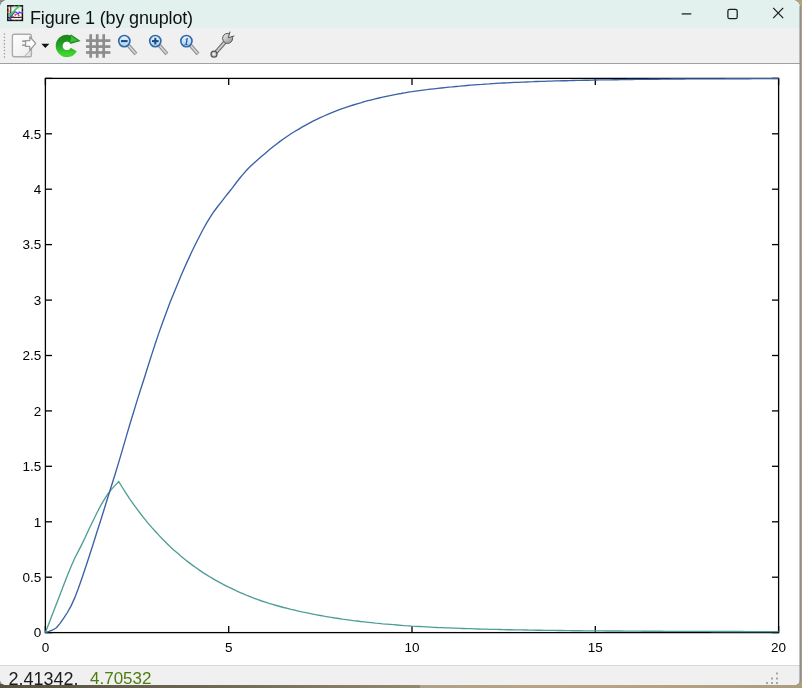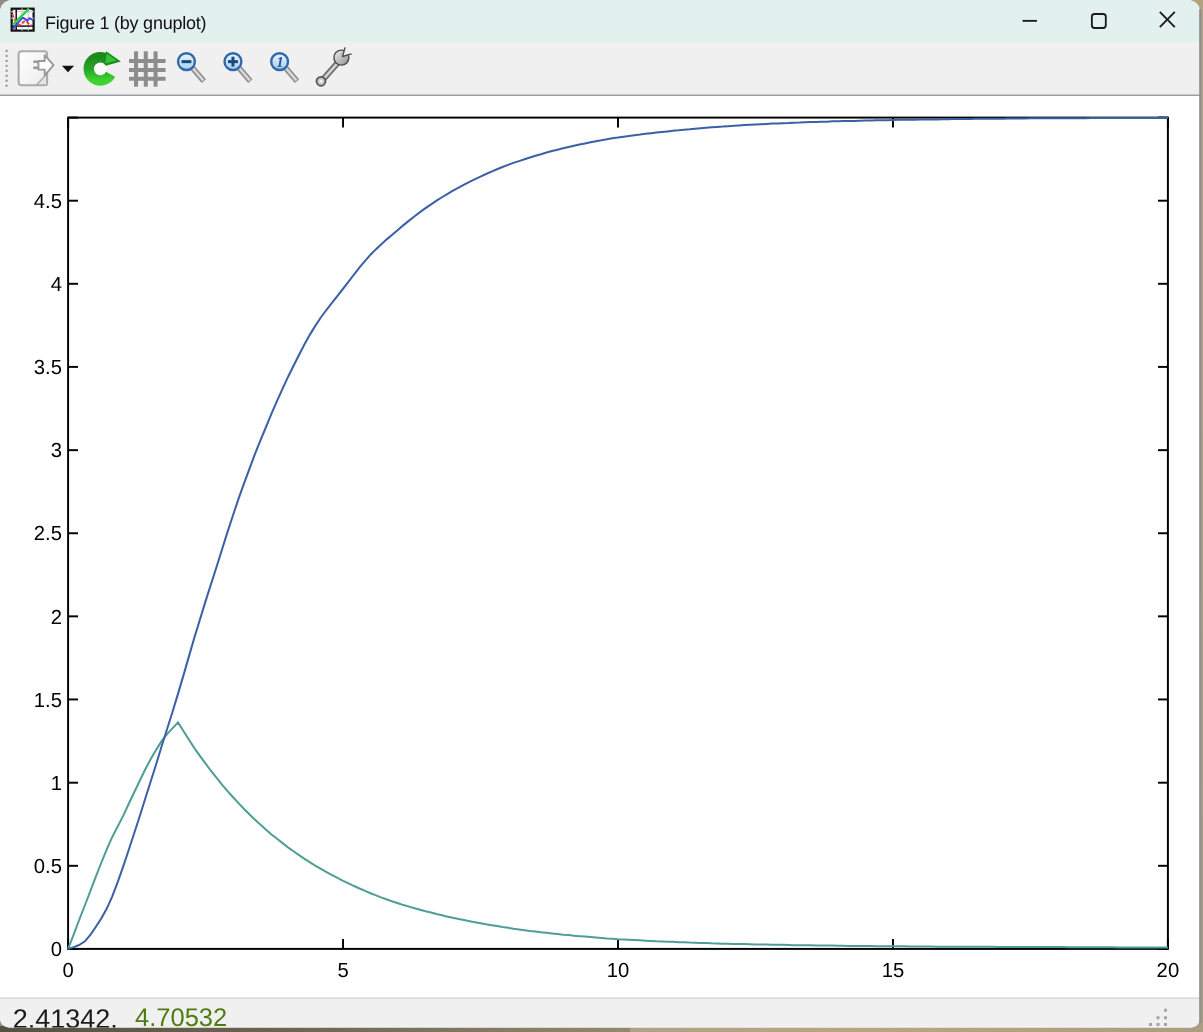"Figure 1 (by gnuplot)" .title { font-size: 12px -> 18px }
